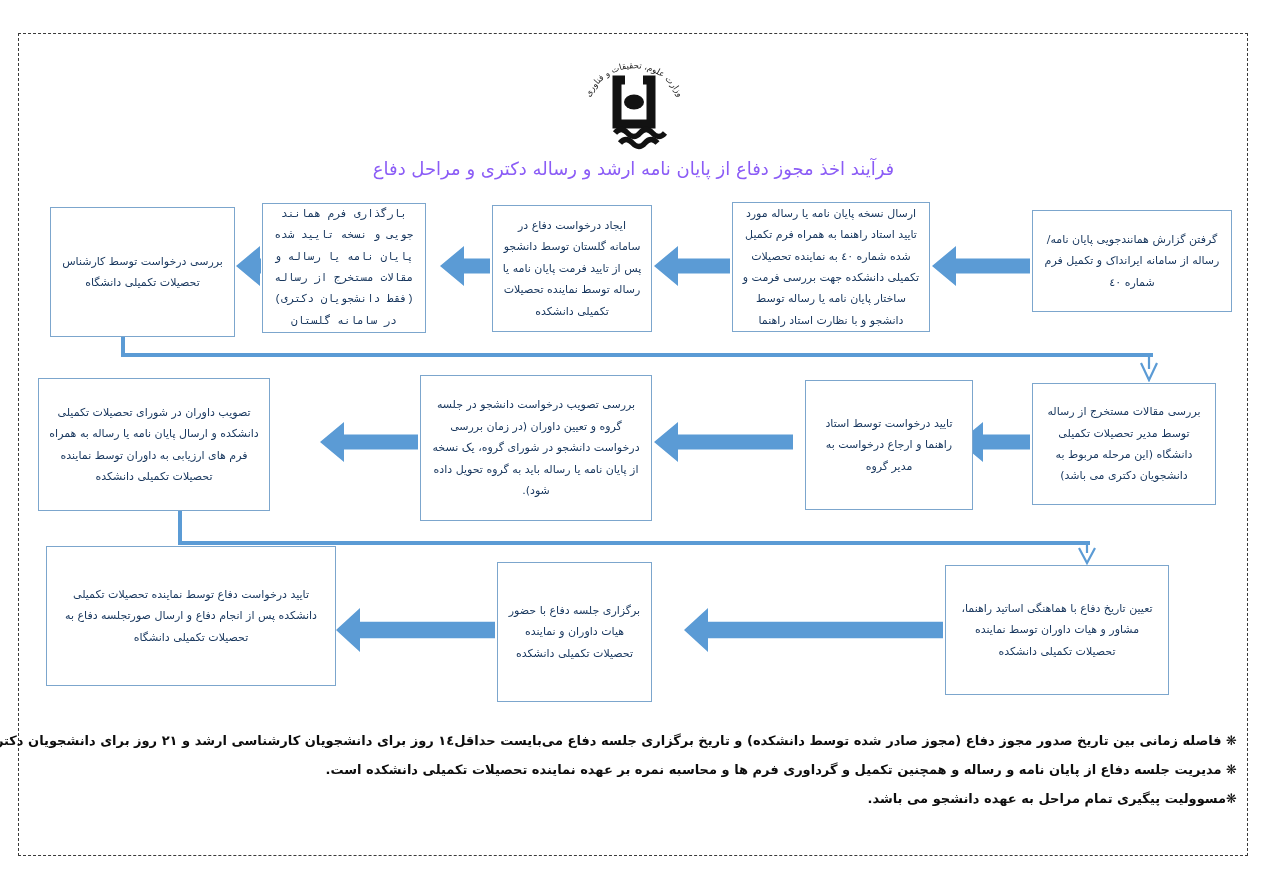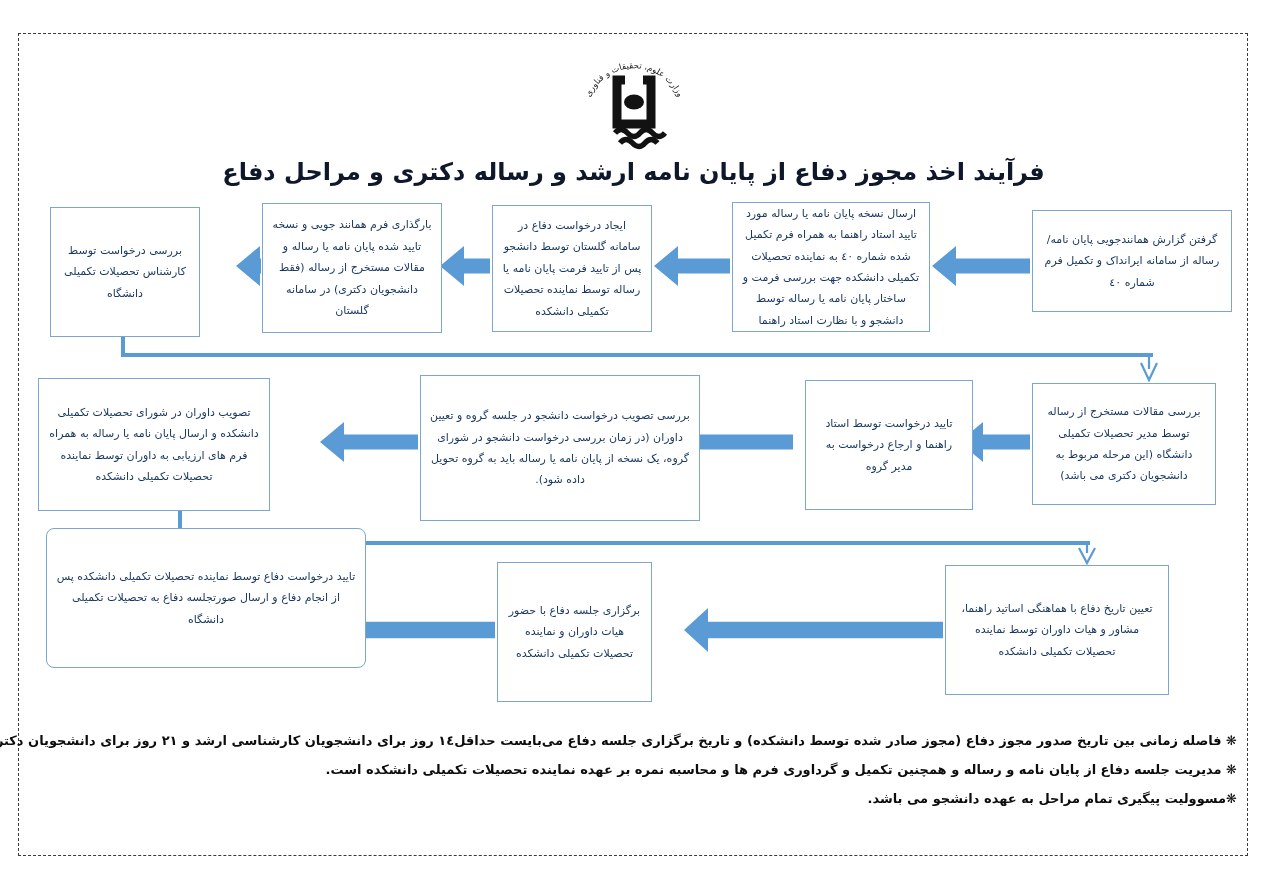"فرآیند اخذ مجوز دفاع از" .page-title { color: #0f172a -> #8b5cf6; font-size: 24px -> 18px; font-weight: 700 -> 400 }
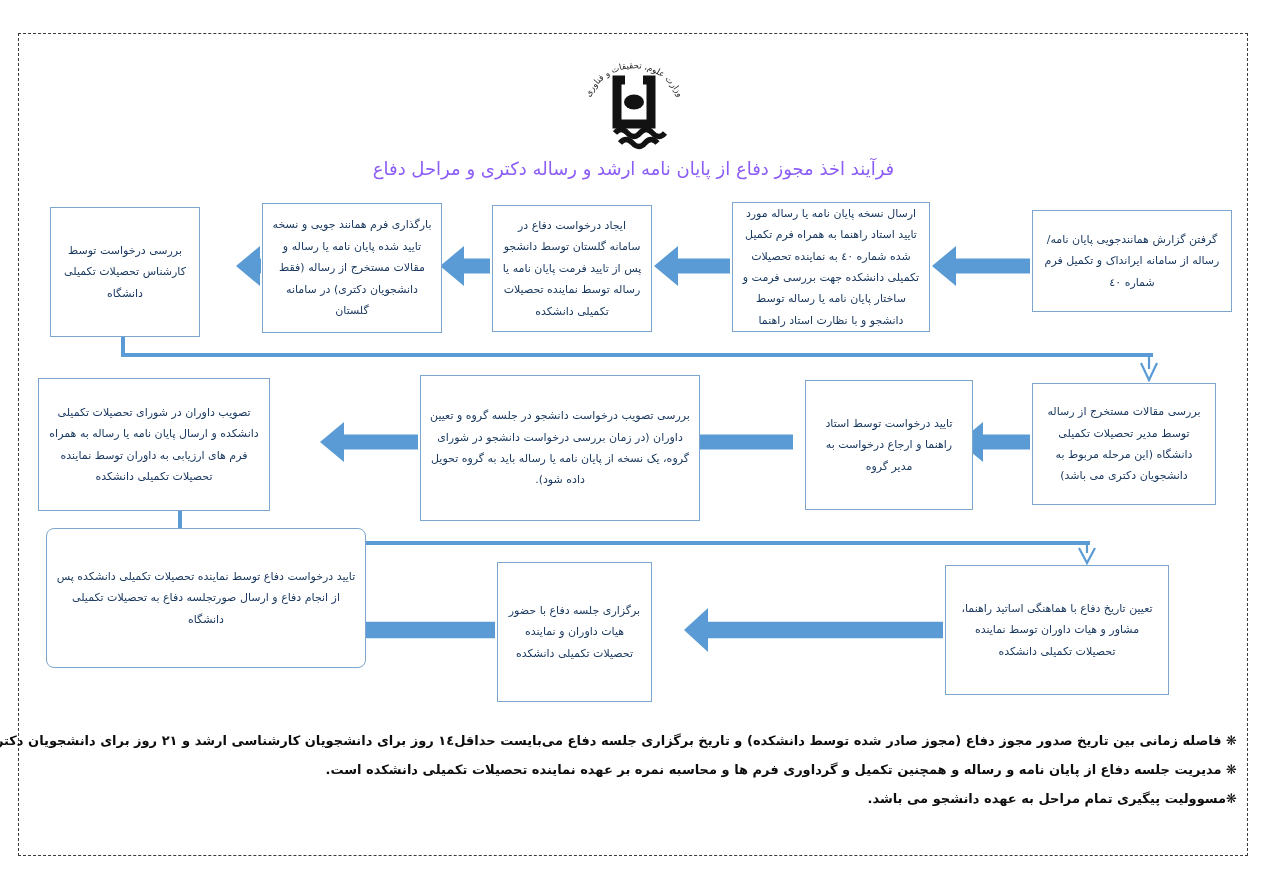"بارگذاری فرم همانند جویی و" div.fbox { font-family: none -> Liberation Mono, monospace; width: 180px -> 164px }
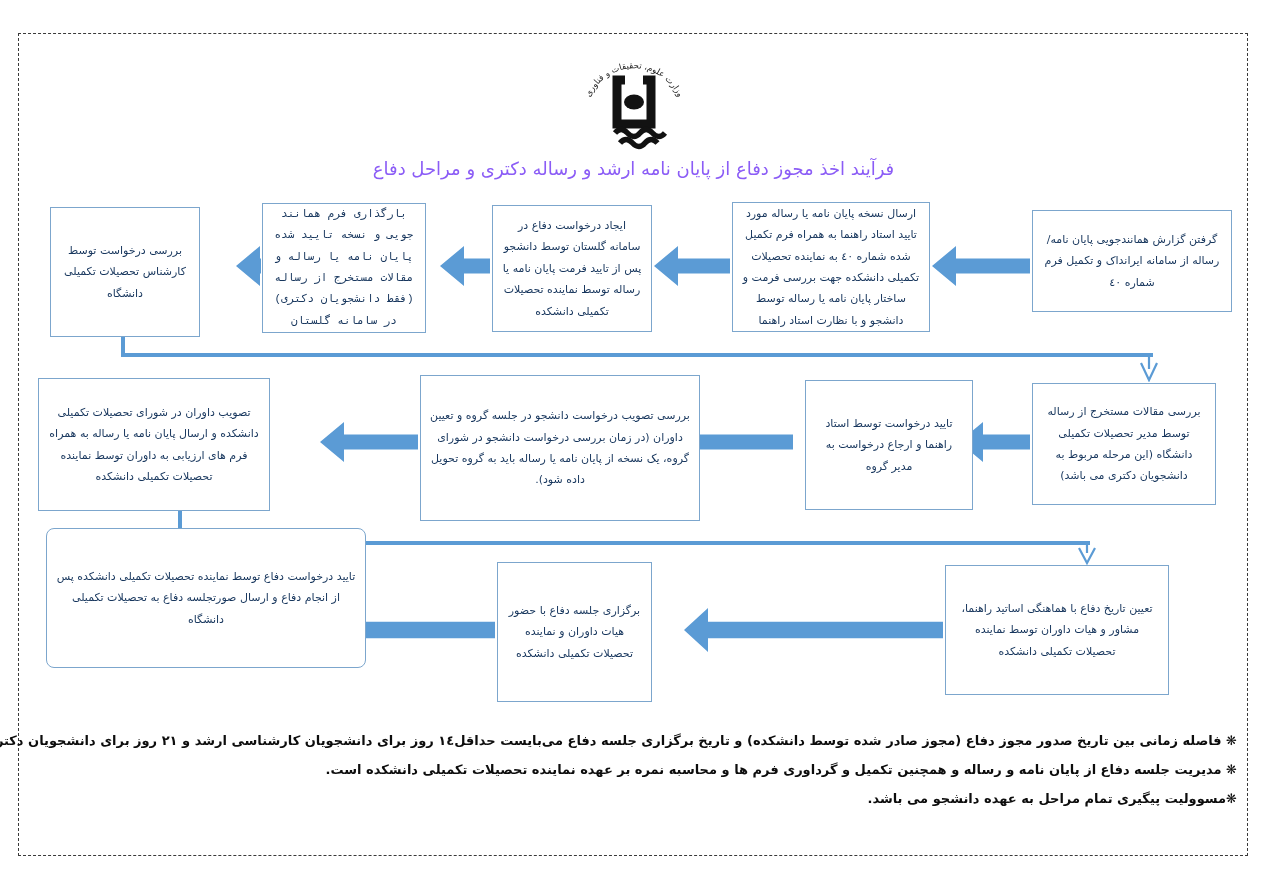"بررسی درخواست توسط کارشناس تحصیلات" div.fbox { width: 150px -> 185px }
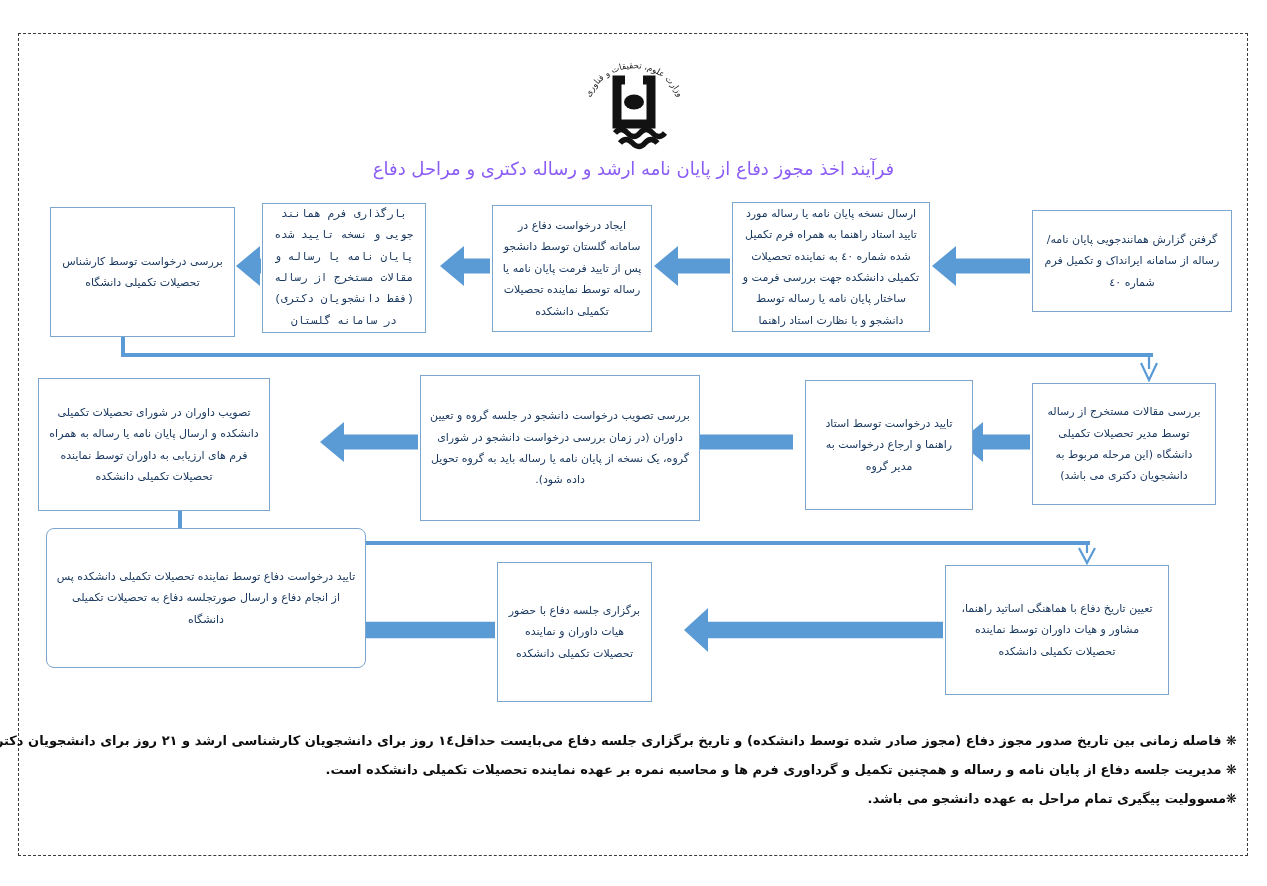"بررسی تصویب درخواست دانشجو در" div.fbox { width: 280px -> 232px }
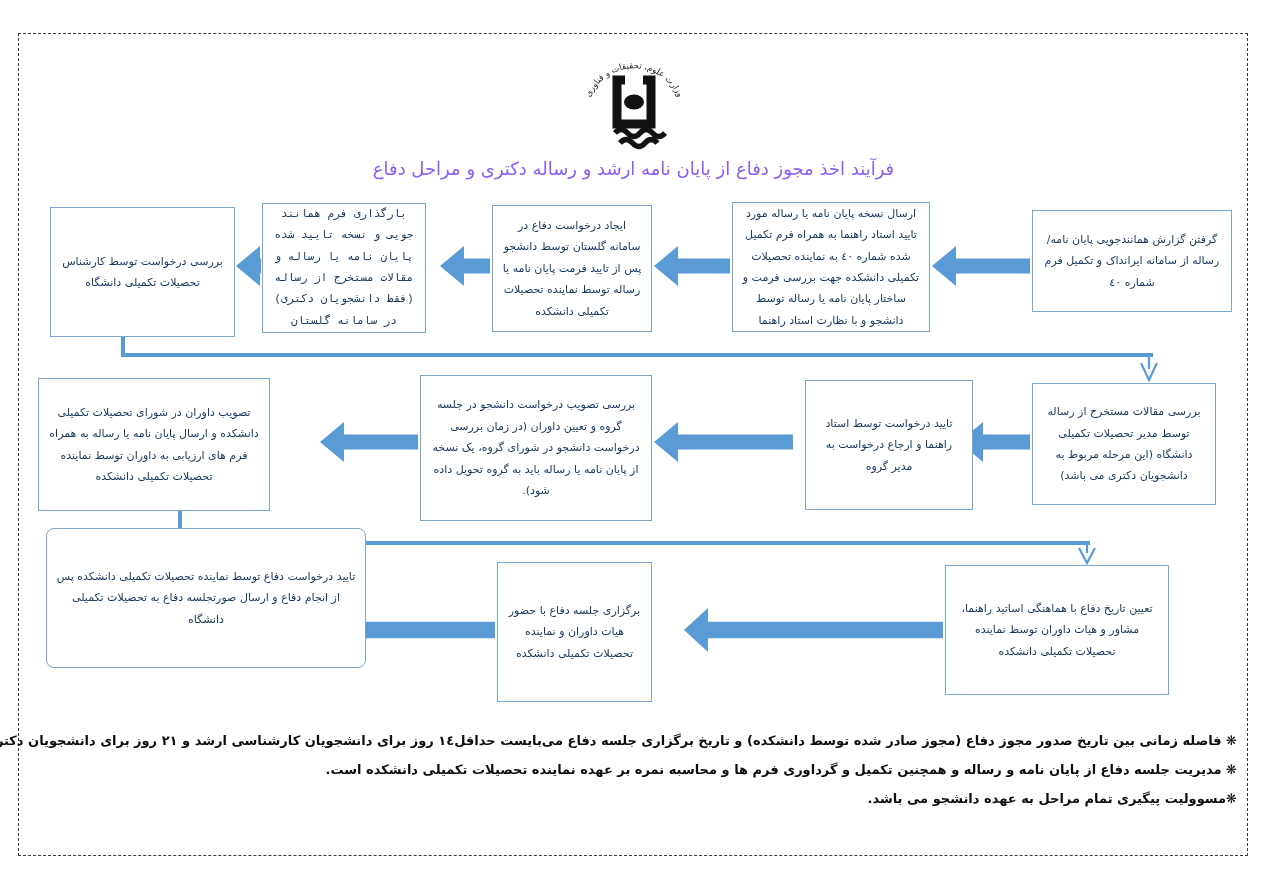"تایید درخواست دفاع توسط نماینده" div.fbox { border-radius: 8px -> none; top: 528px -> 546px; width: 320px -> 290px }
